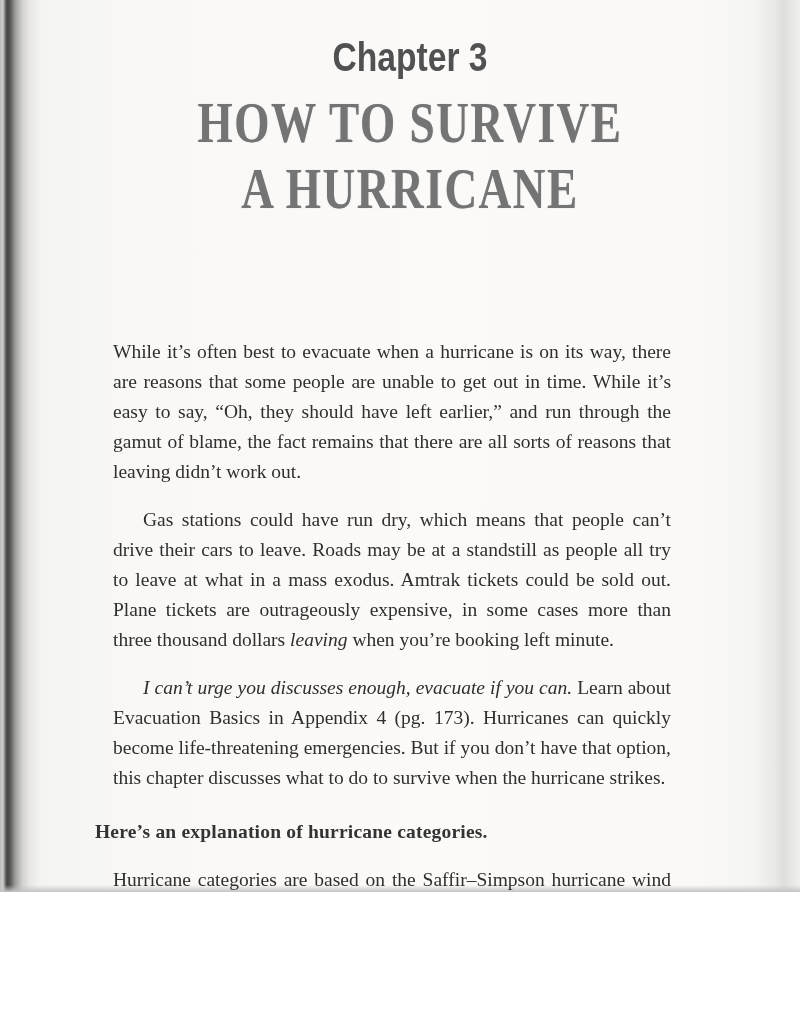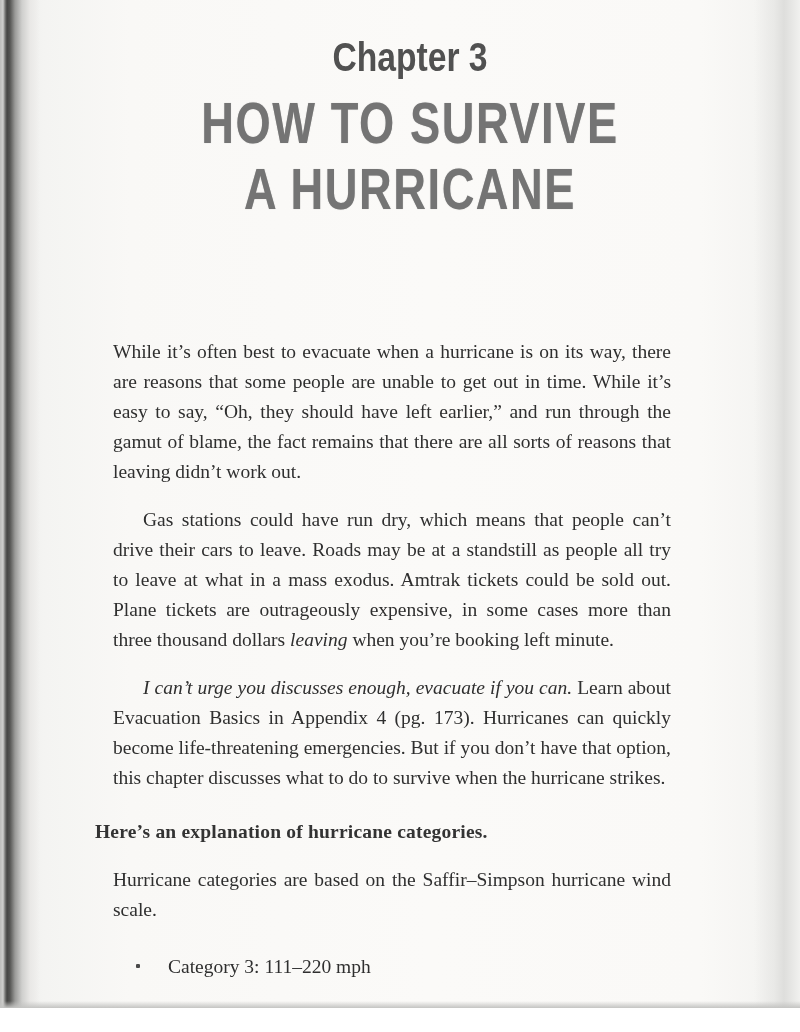"Chapter 3" .page { height: 1008px -> 892px }
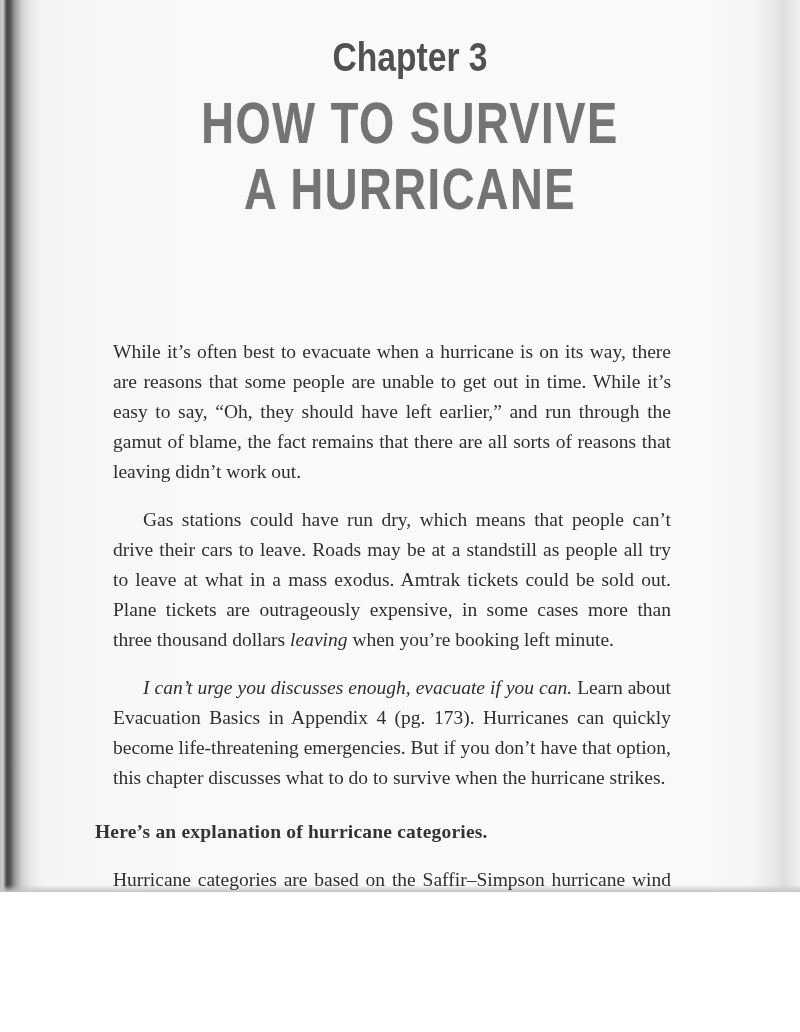"HOW TO SURVIVE" .chapter-title { font-family: none -> Liberation Serif, serif }
